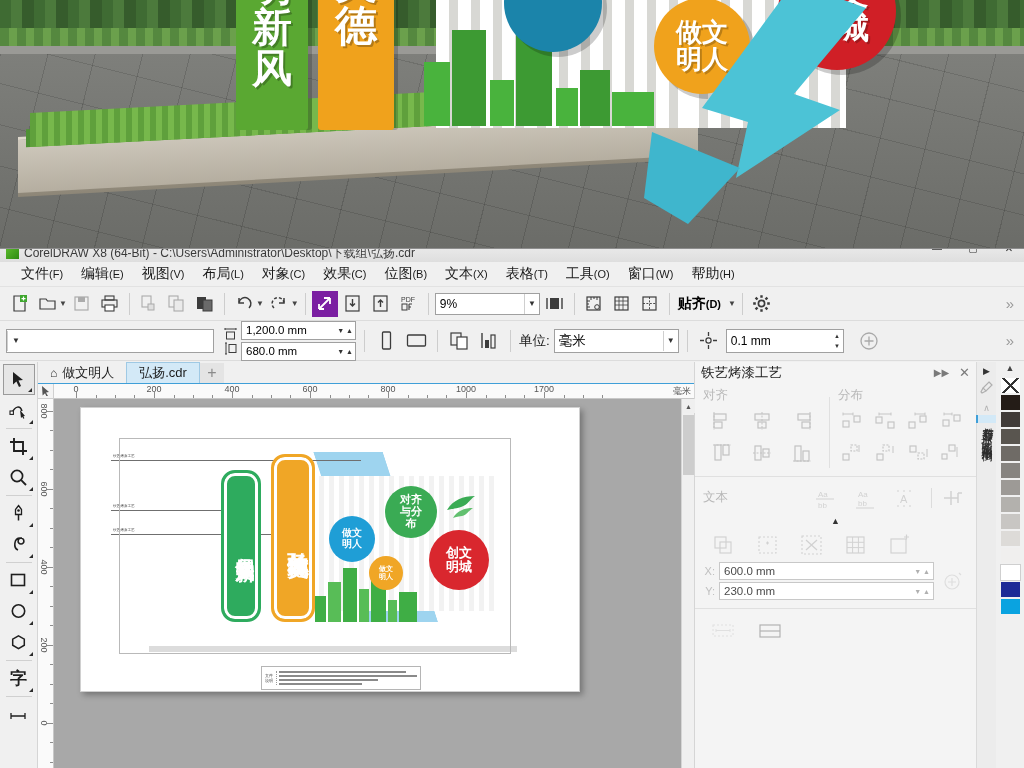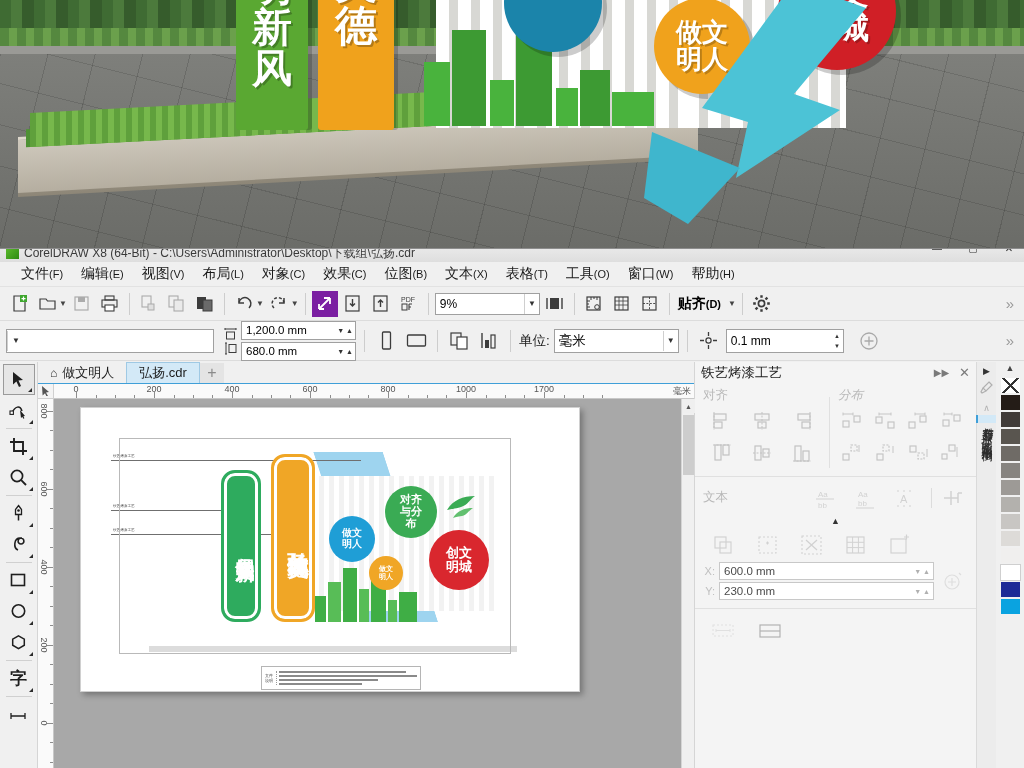"分布" div.dk-sect { font-style: italic -> none }
